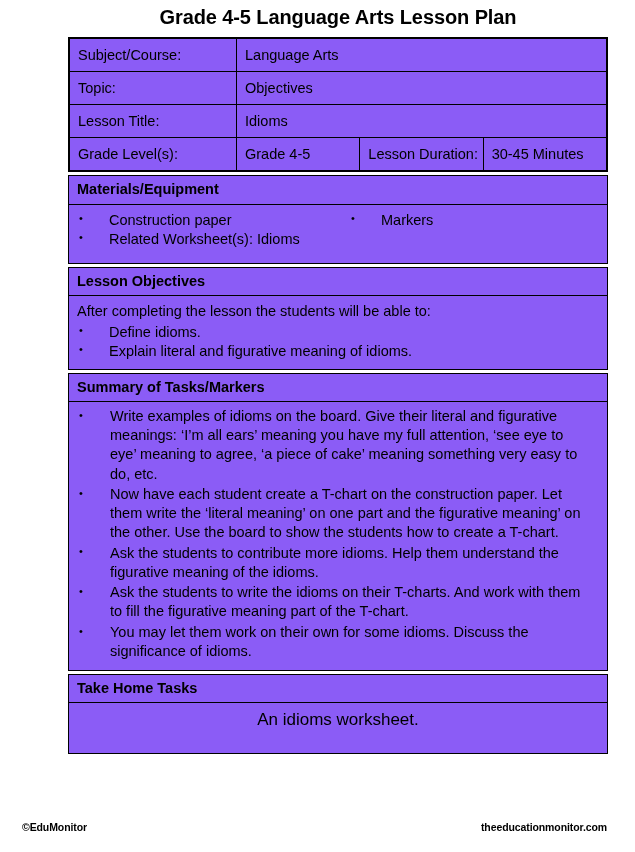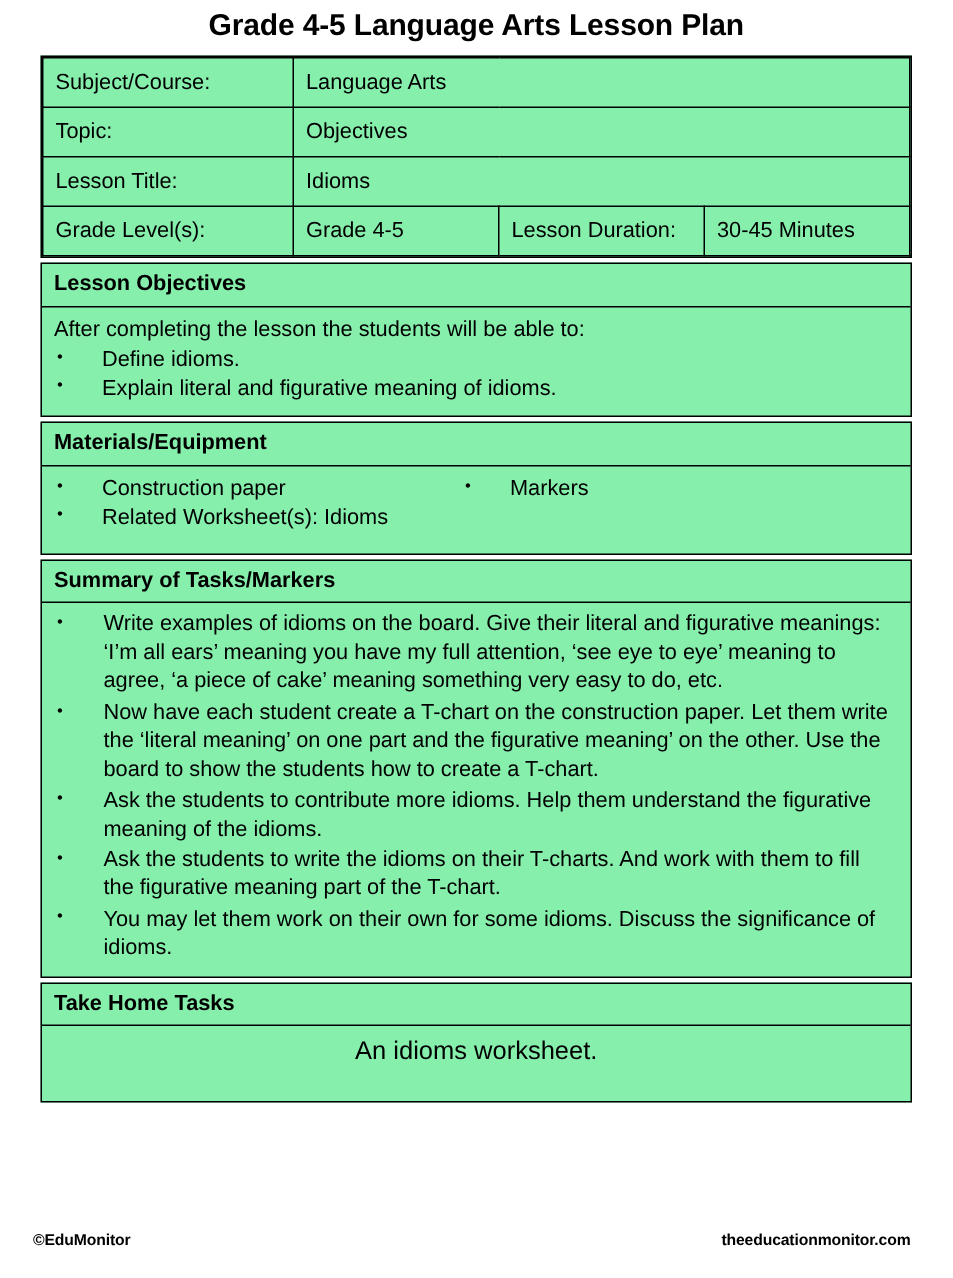"Grade 4-5 Language Arts Lesson" .page { padding-left: none -> 41px }
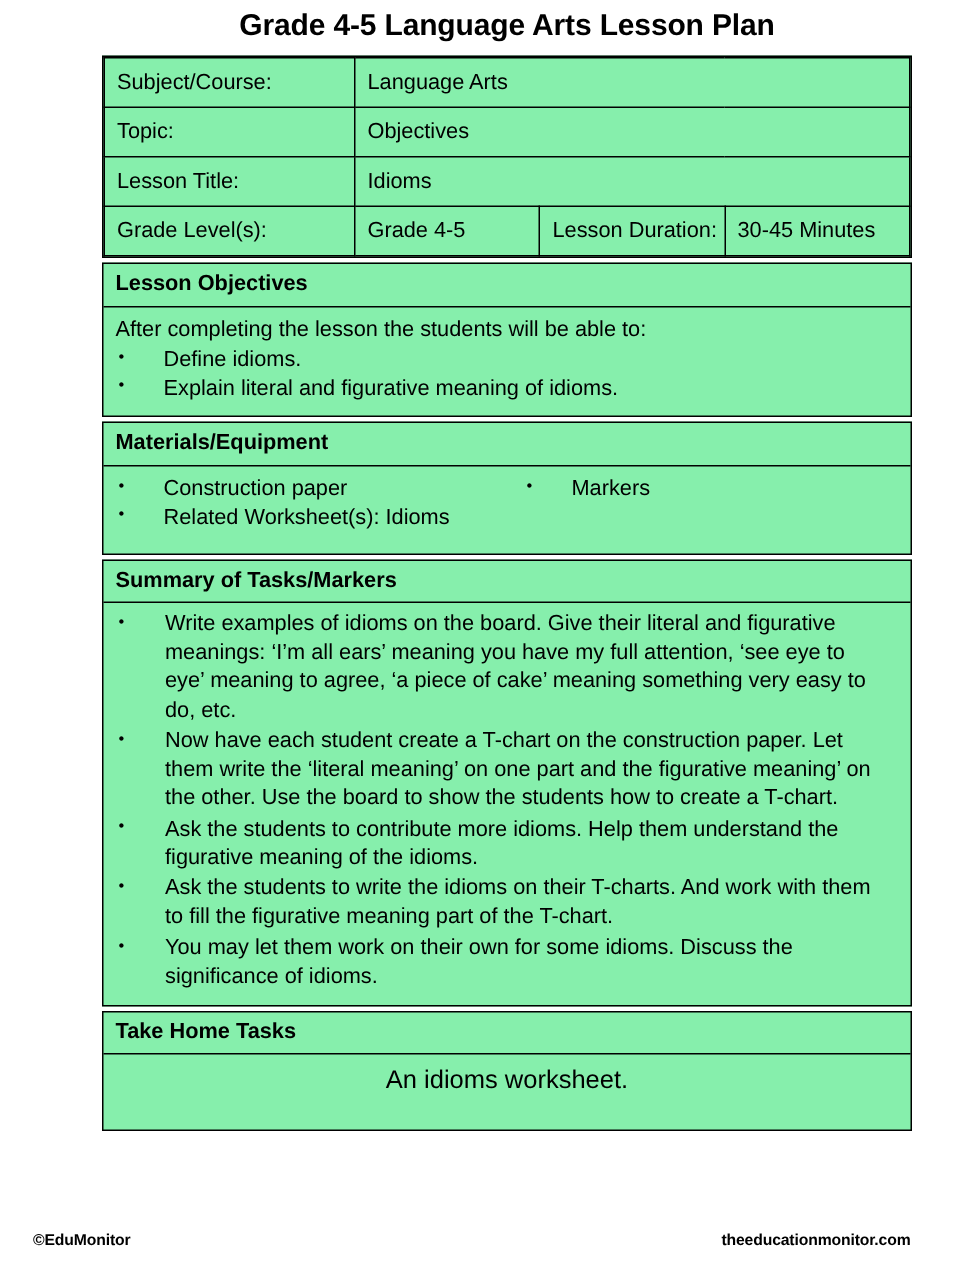"Subject/Course:" .block { background: #86efac -> #8b5cf6 }
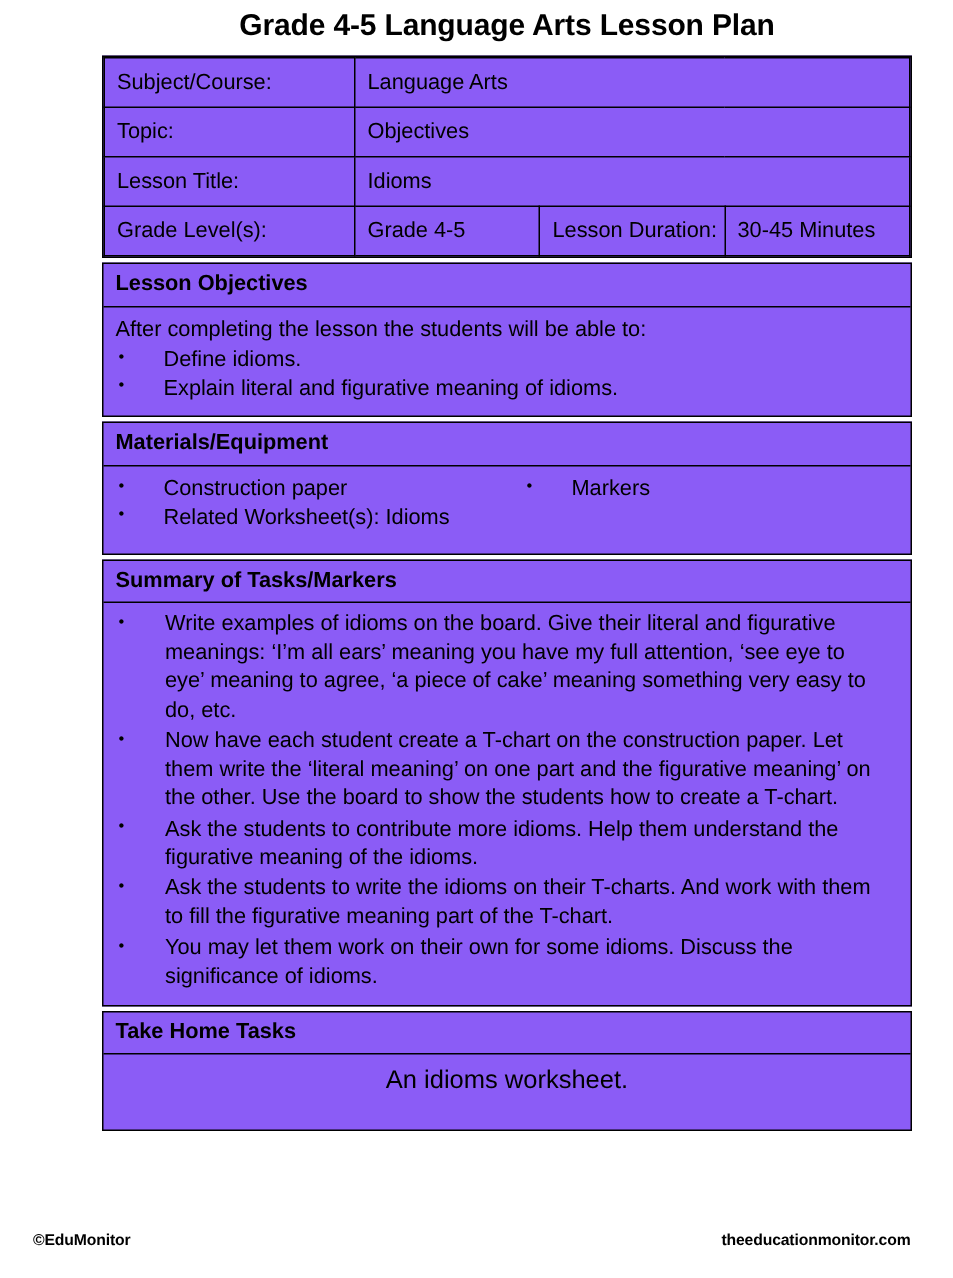"Lesson Objectives" div.block { order: before "Materials/Equipment" -> after "Materials/Equipment" }
